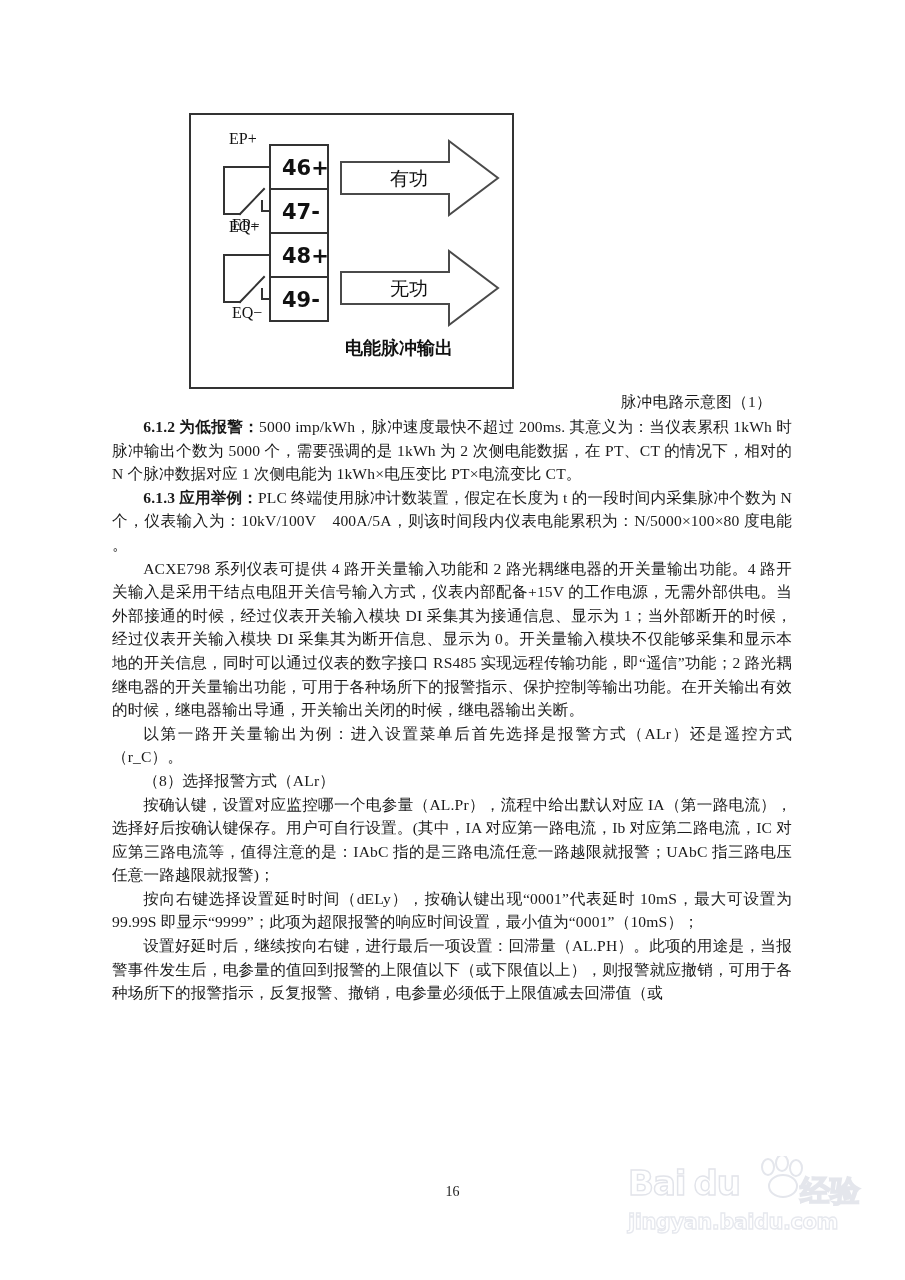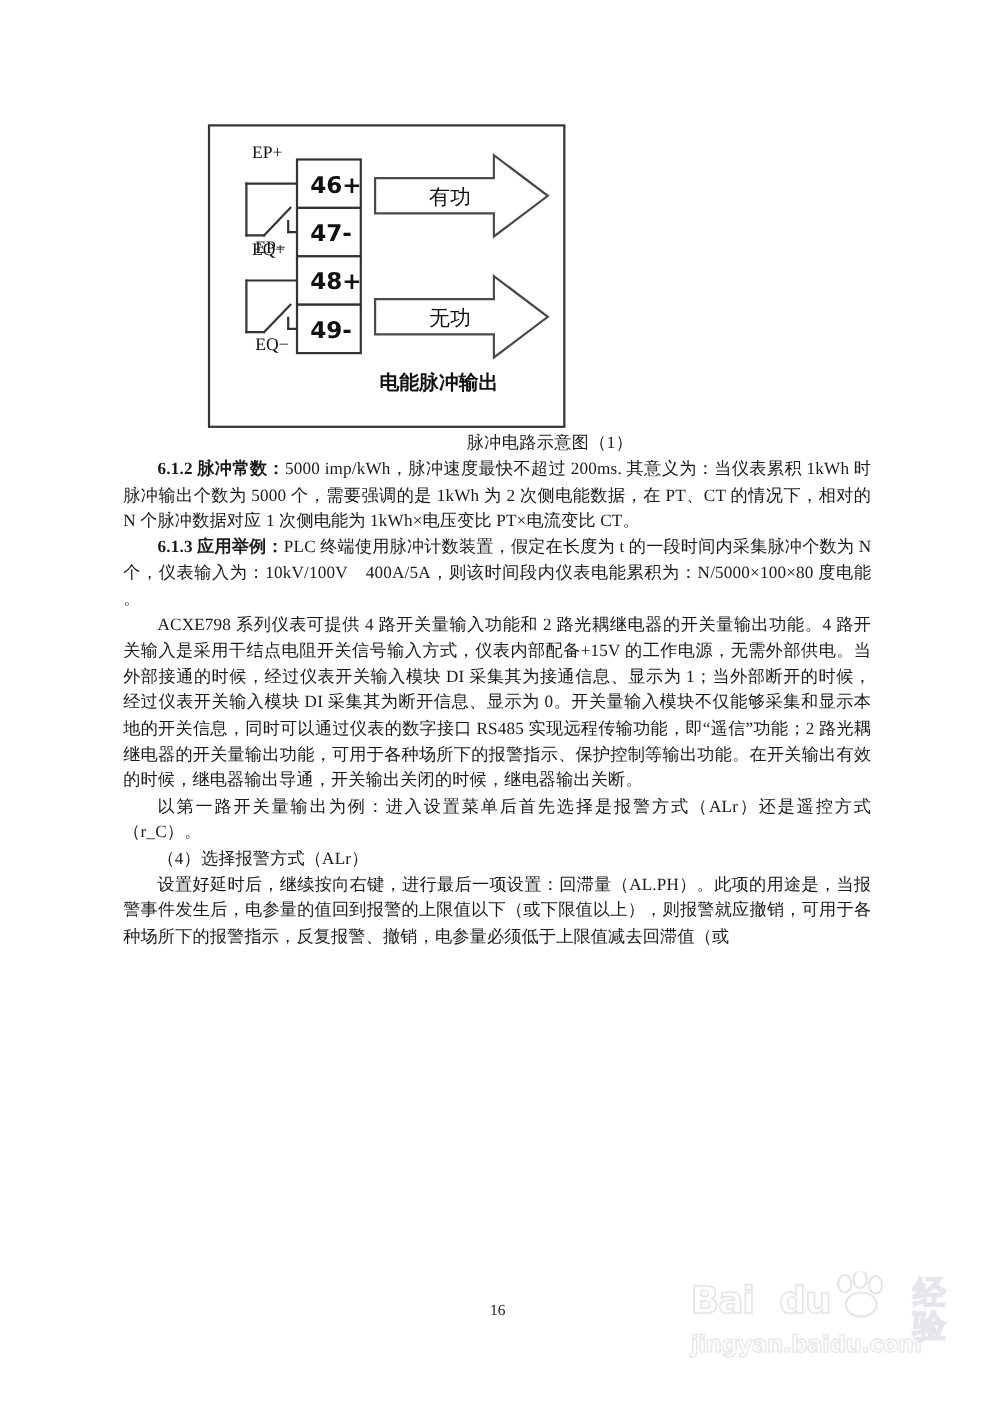"脉冲电路示意图（1）" .fig-caption { text-align: center -> right }
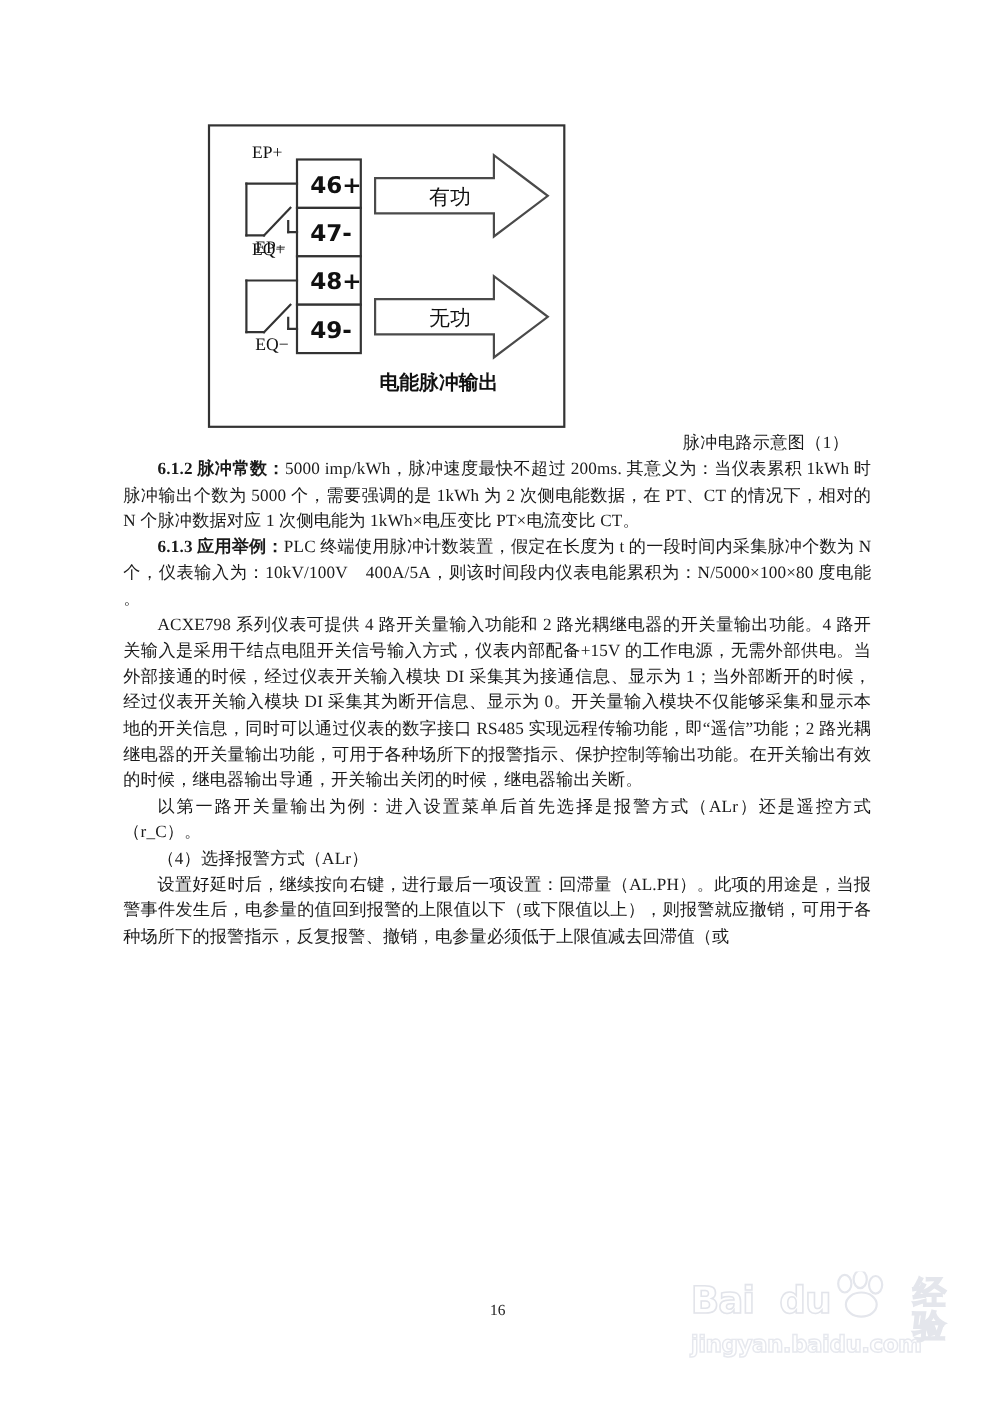"6.1.2 脉冲常数：" span.lead { text: 脉冲常数 -> 为低报警 }
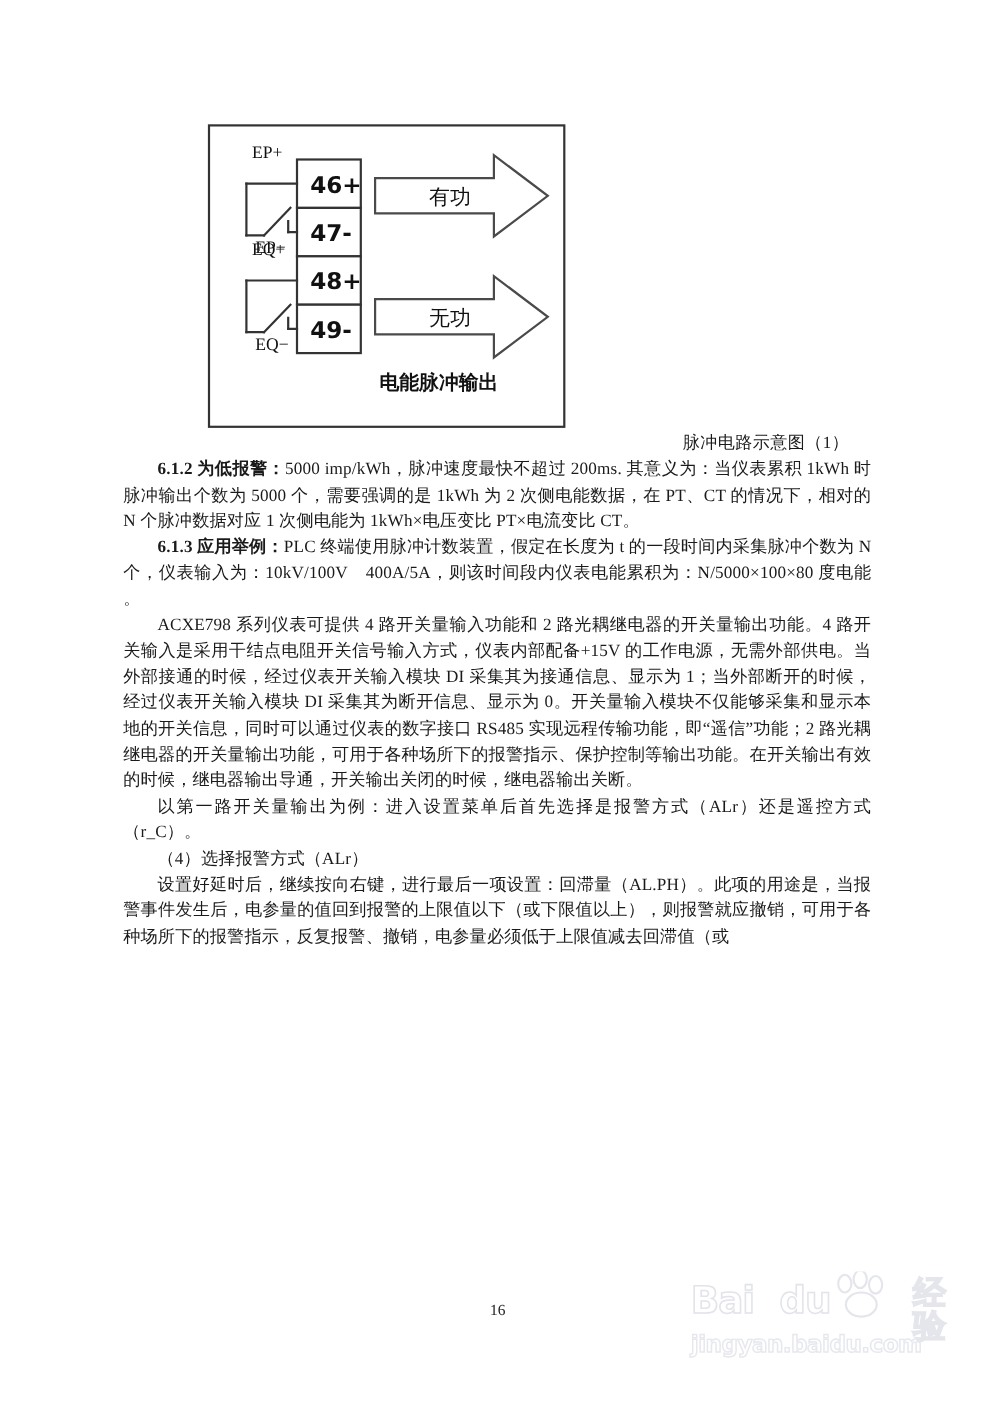"（4）选择报警方式（ALr）" p { text: 4 -> 8 }
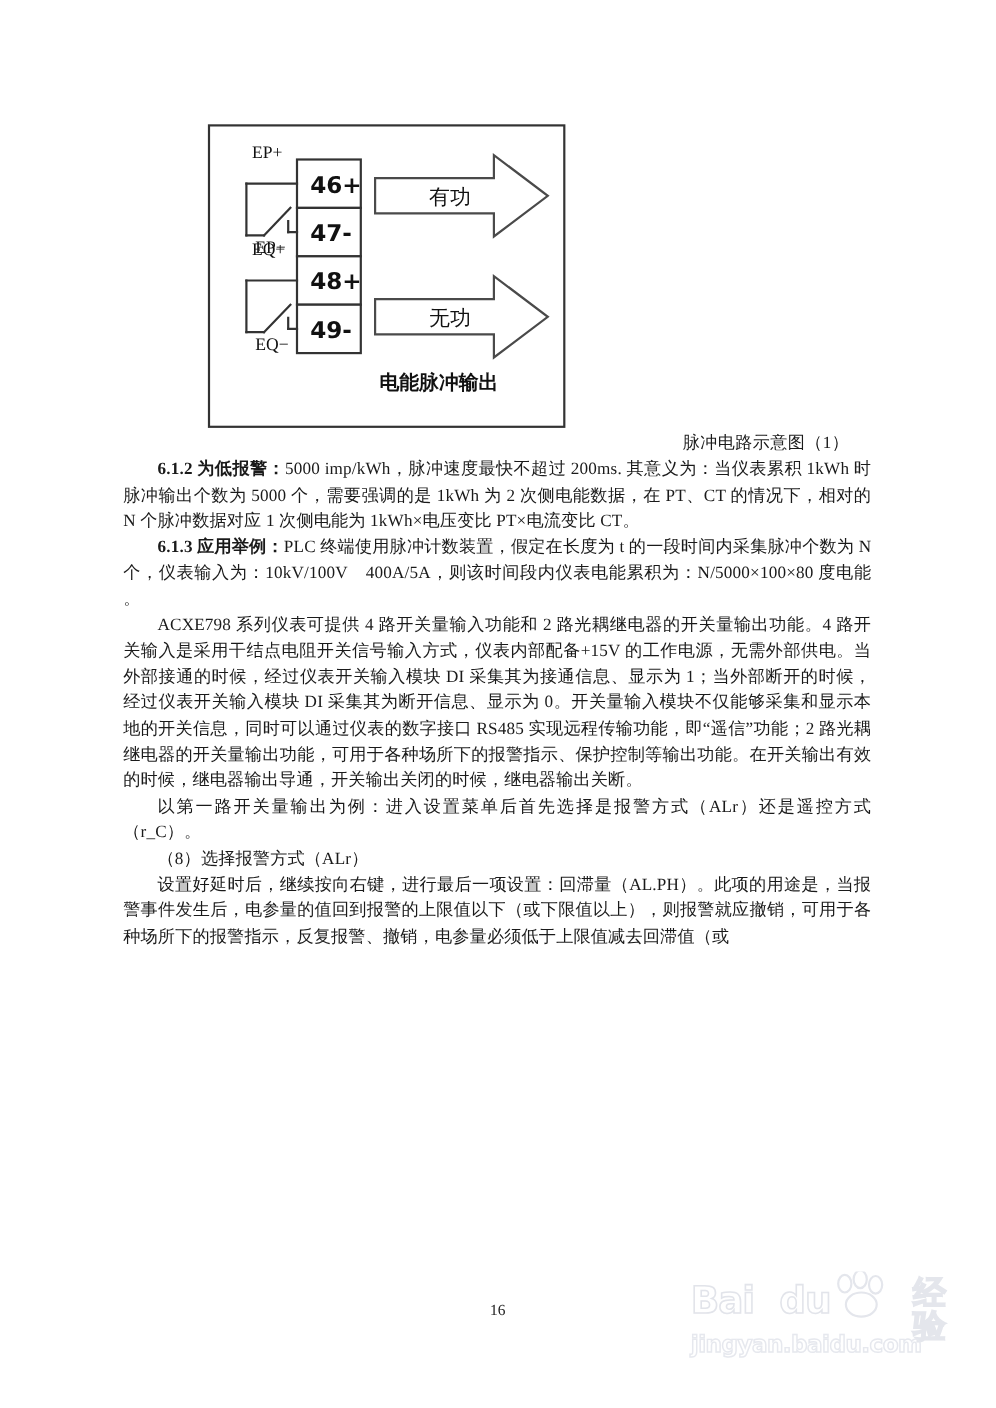"按确认键，设置对应监控哪一个电参量（AL.Pr），流程中给出默认对应" p { html: none -> <p>按确认键，设置对应监控哪一个电参量（AL.Pr），流程中给出默认对应 IA（第一路电流），选择好后按确认键保存。用户可自行设置。(其中，IA 对应第一路电流，Ib 对应第二路电流，IC 对应第三路电流等，值得注意的是：IAbC 指的是三路电流任意一路越限就报警；UAbC 指三路电压任意一路越限就报警)；</p> }
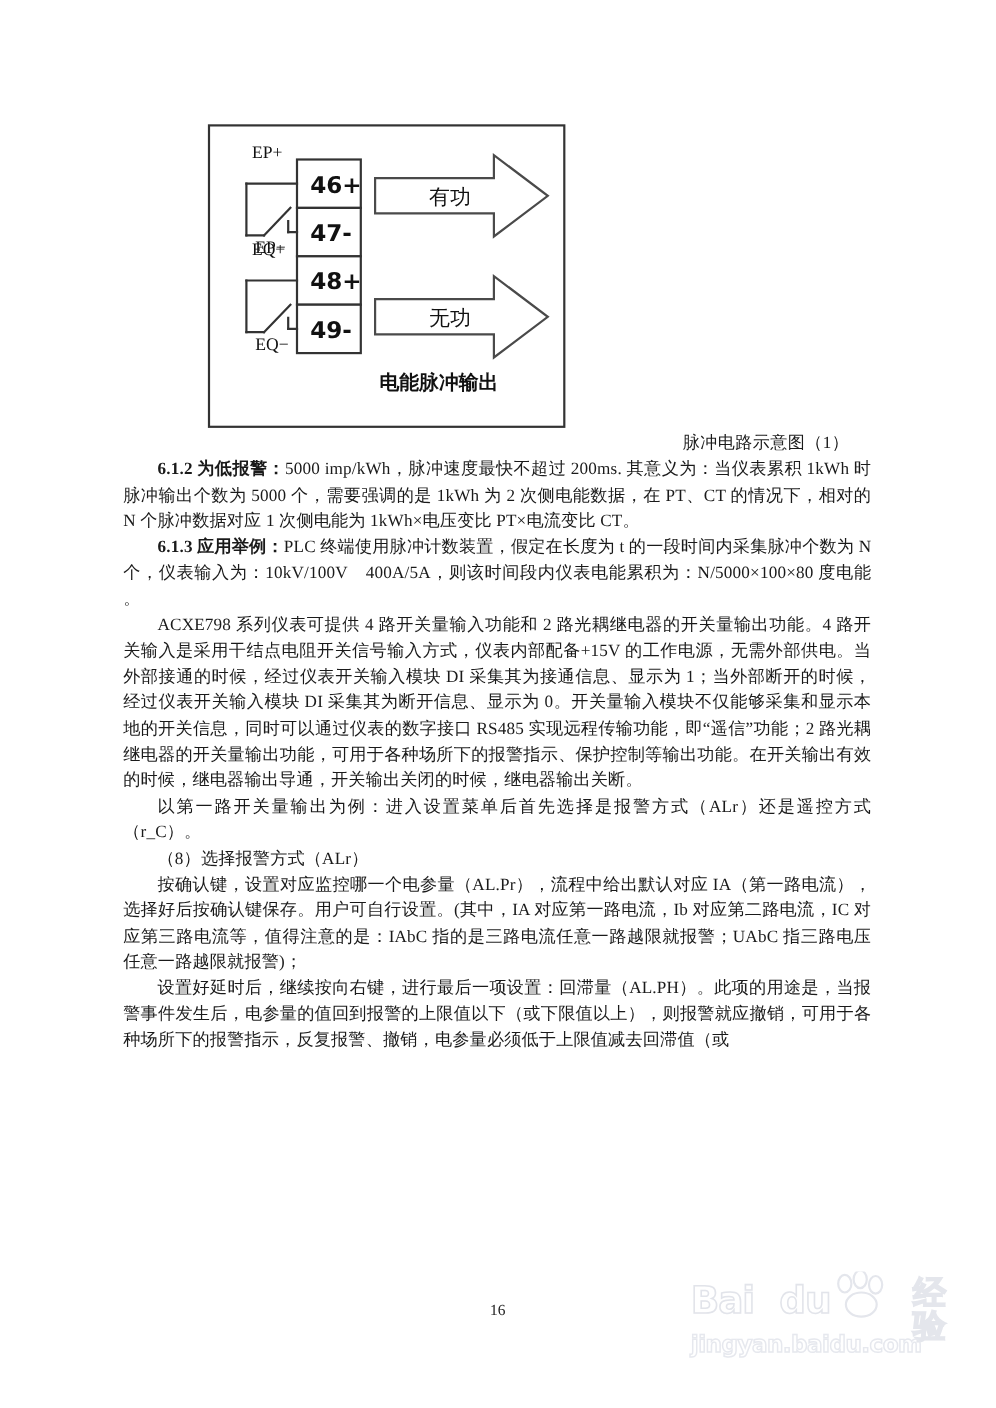"按向右键选择设置延时时间（dELy），按确认键出现“0001”代表延时" p { html: none -> <p>按向右键选择设置延时时间（dELy），按确认键出现“0001”代表延时 10mS，最大可设置为 99.99S 即显示“9999”；此项为超限报警的响应时间设置，最小值为“0001”（10mS）；</p> }
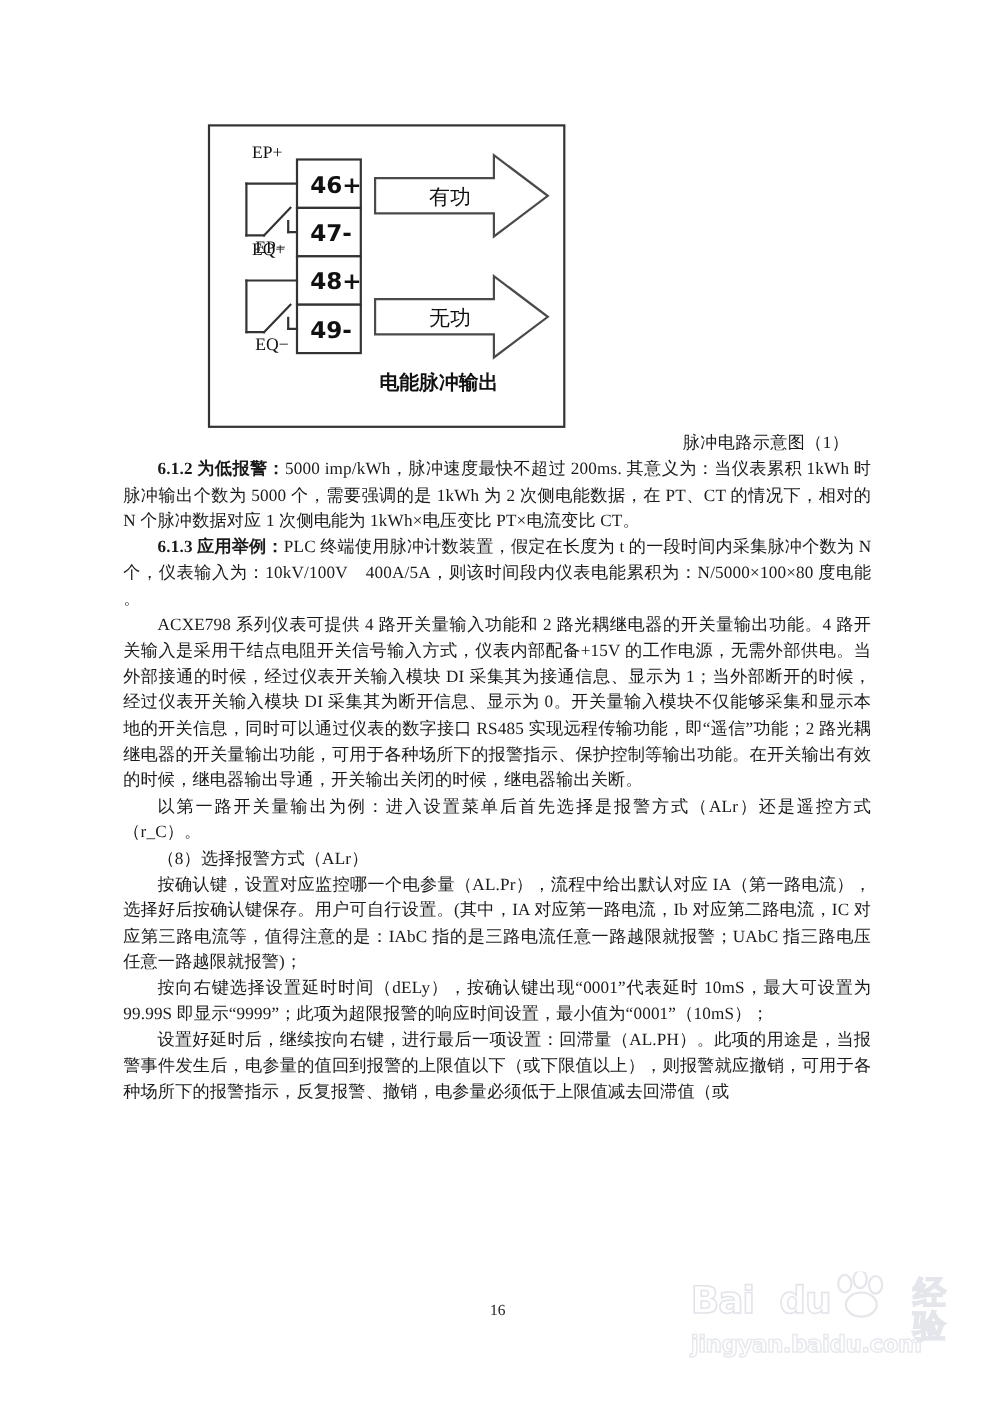"Bai" .wm-top { gap: 23px -> 8px }
